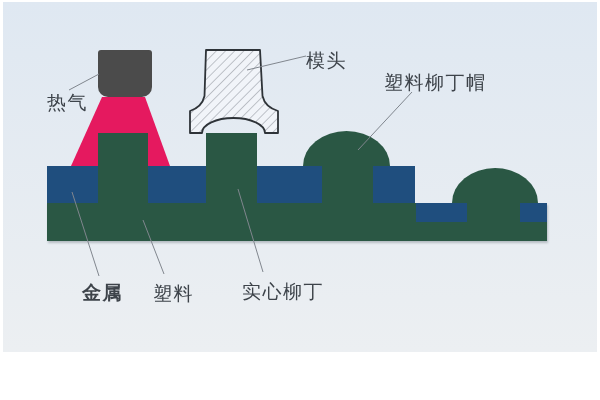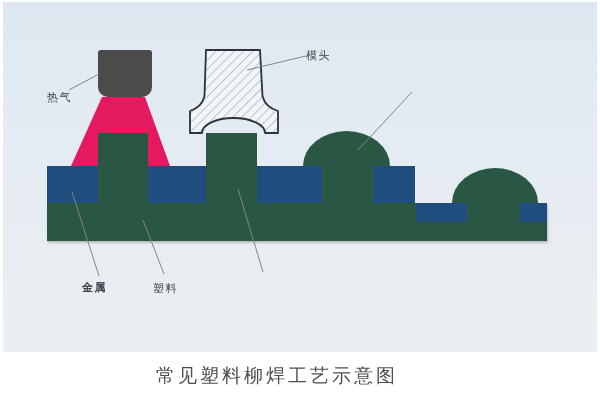"模头" .label { font-size: 11px -> 19px }
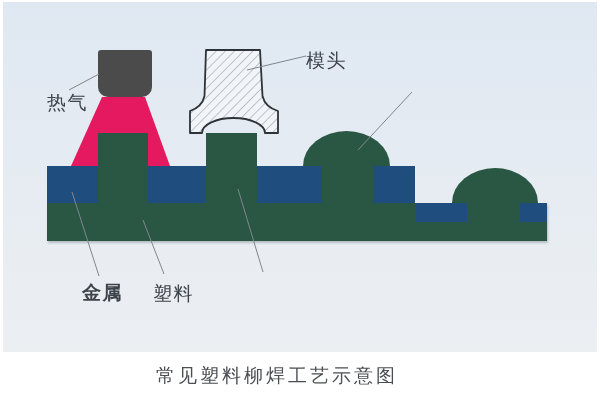"塑料柳丁帽" div.label { html: none -> <div>塑料柳丁帽</div> }
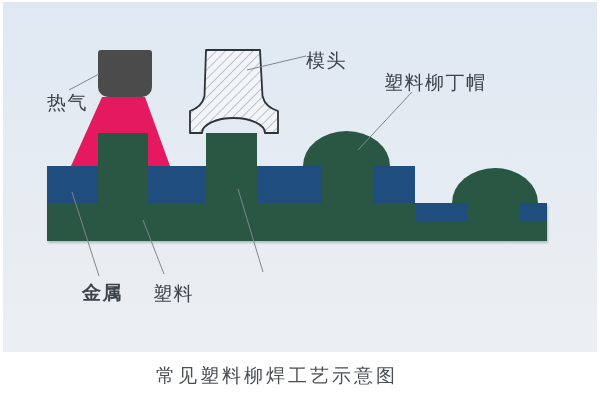"实心柳丁" div.label { html: none -> <div>实心柳丁</div> }
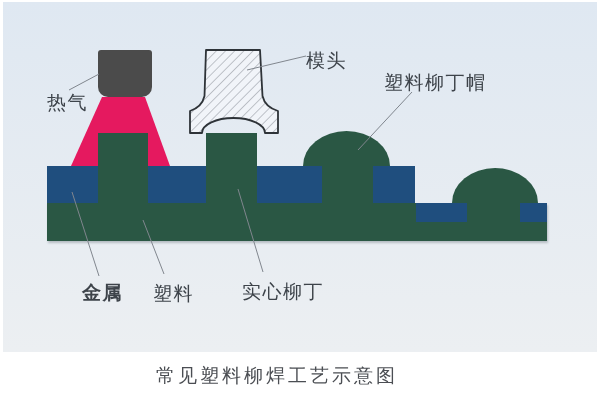"常见塑料柳焊工艺示意图" div.caption { html: <div>常见塑料柳焊工艺示意图</div> -> none }
